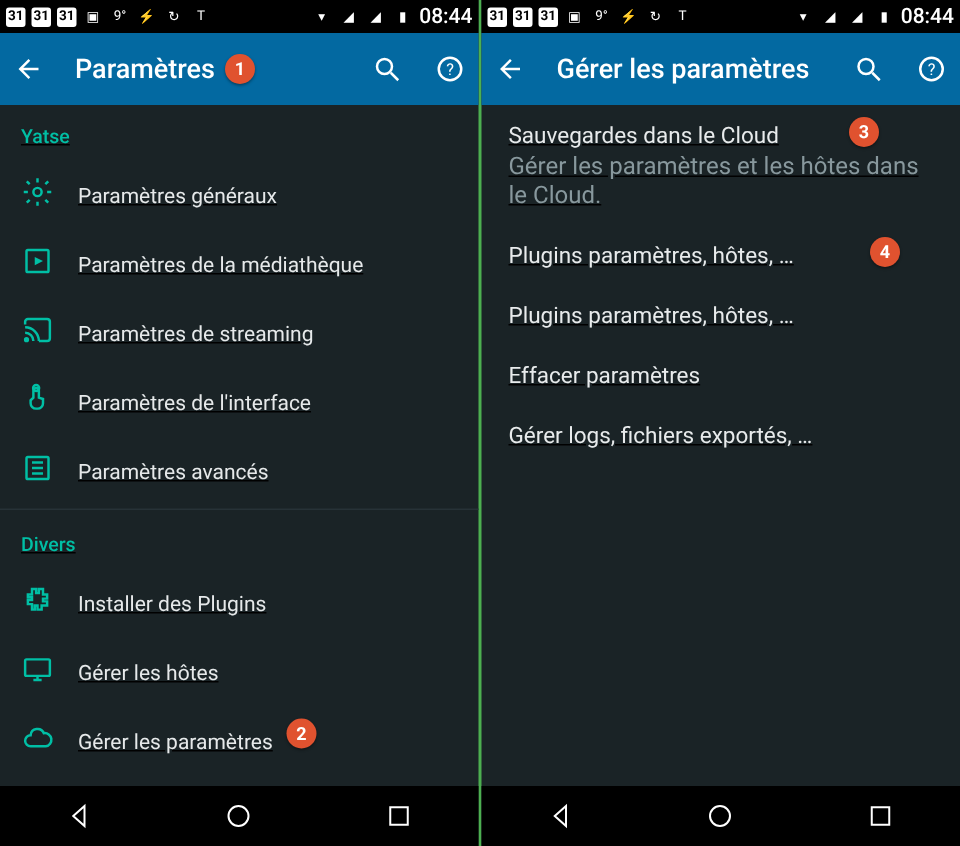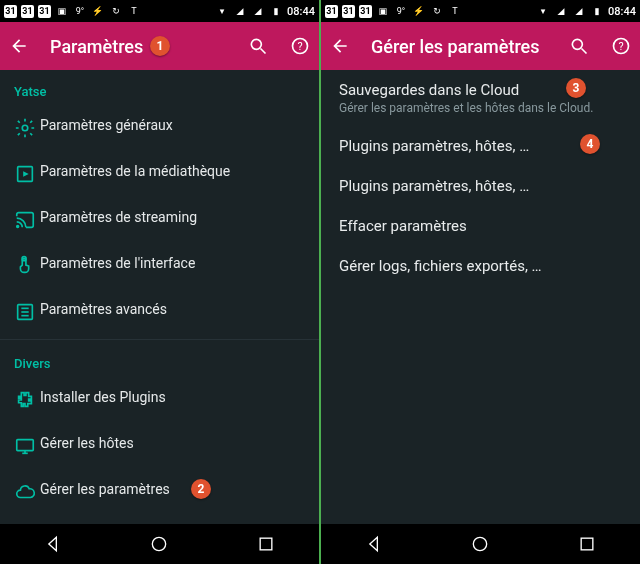"08:44" .sb-time { font-size: 11px -> 14px }
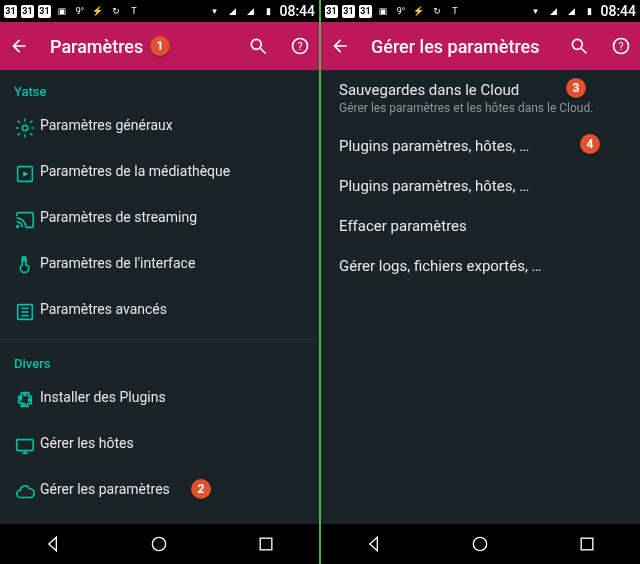"Paramètres" .appbar { background: #be185d -> #0369a1 }
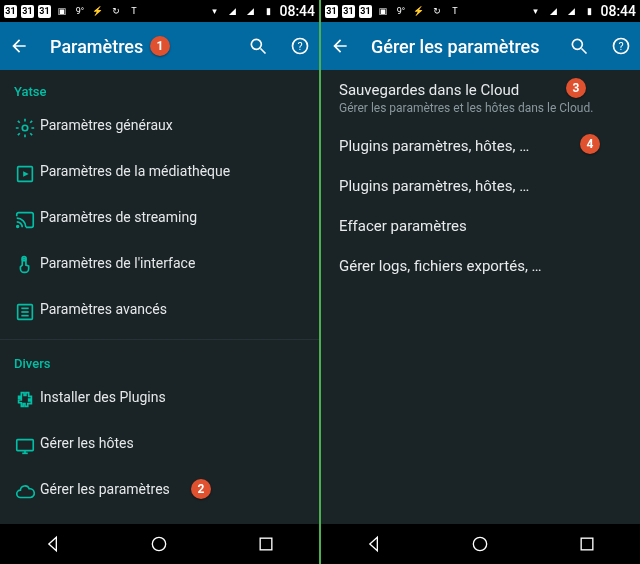"Yatse" .content { text-decoration: none -> underline }
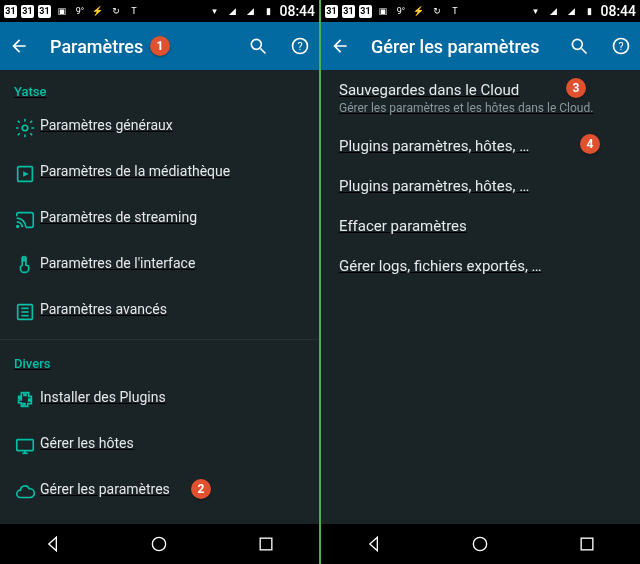"Gérer les paramètres et les" .list2-sub { font-size: 12px -> 16px }
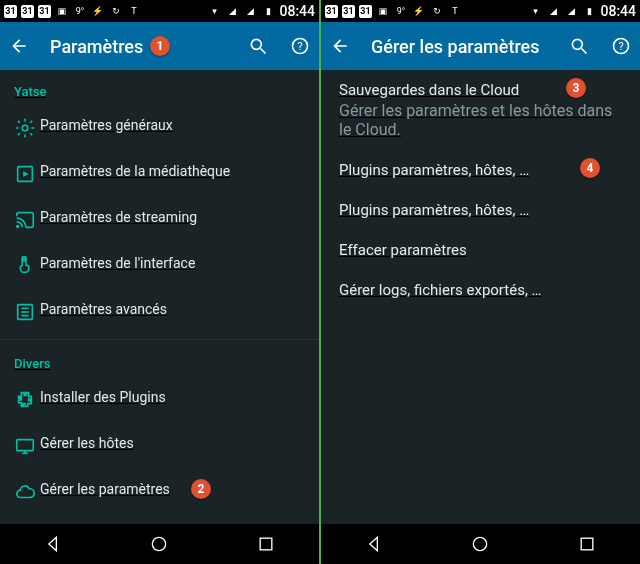"Paramètres généraux" .list-item { align-items: flex-start -> flex-end; gap: 4px -> 16px }
